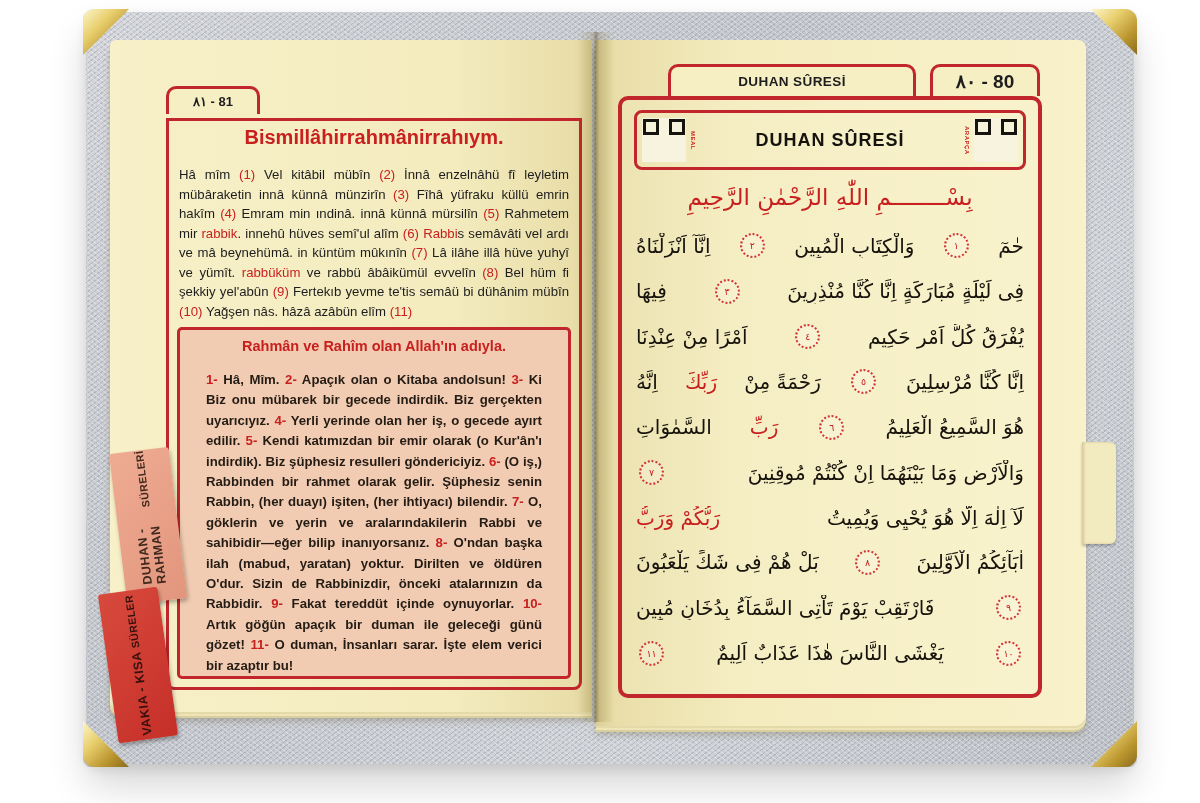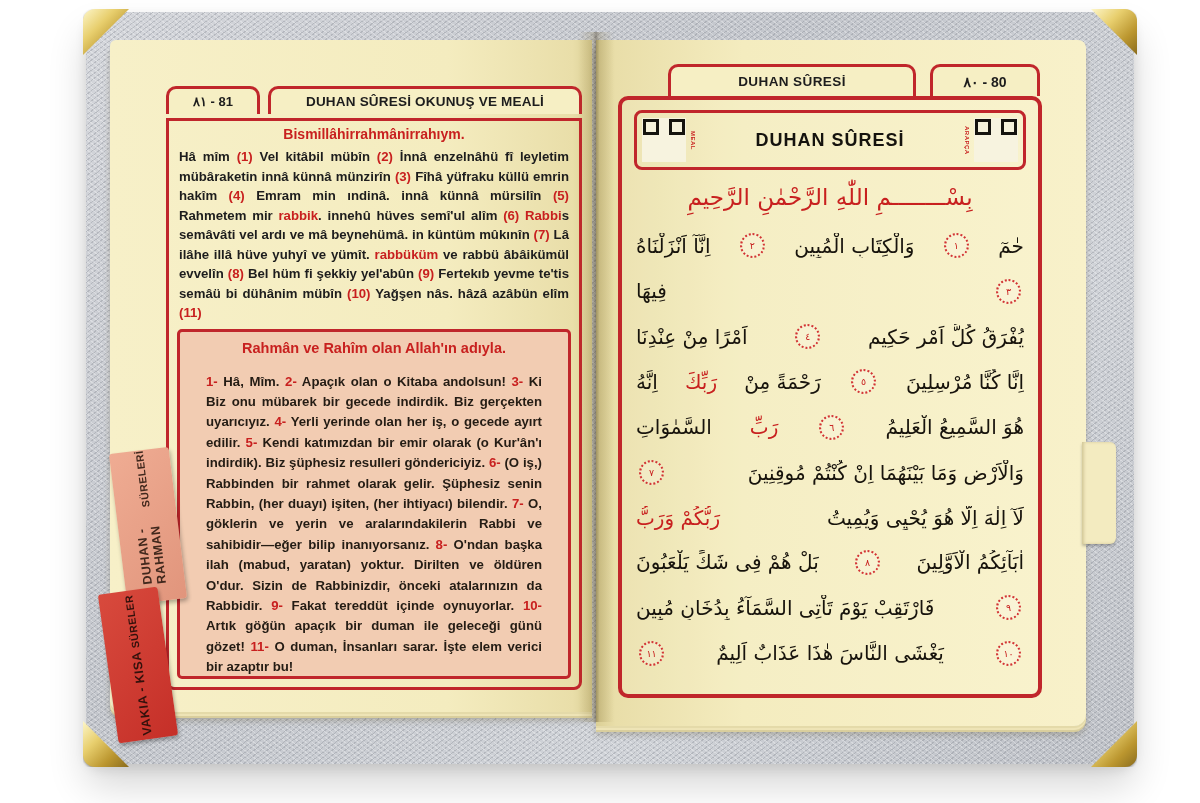"٨٠ - 80" .tab.pnum2 { font-size: 14px -> 19px }
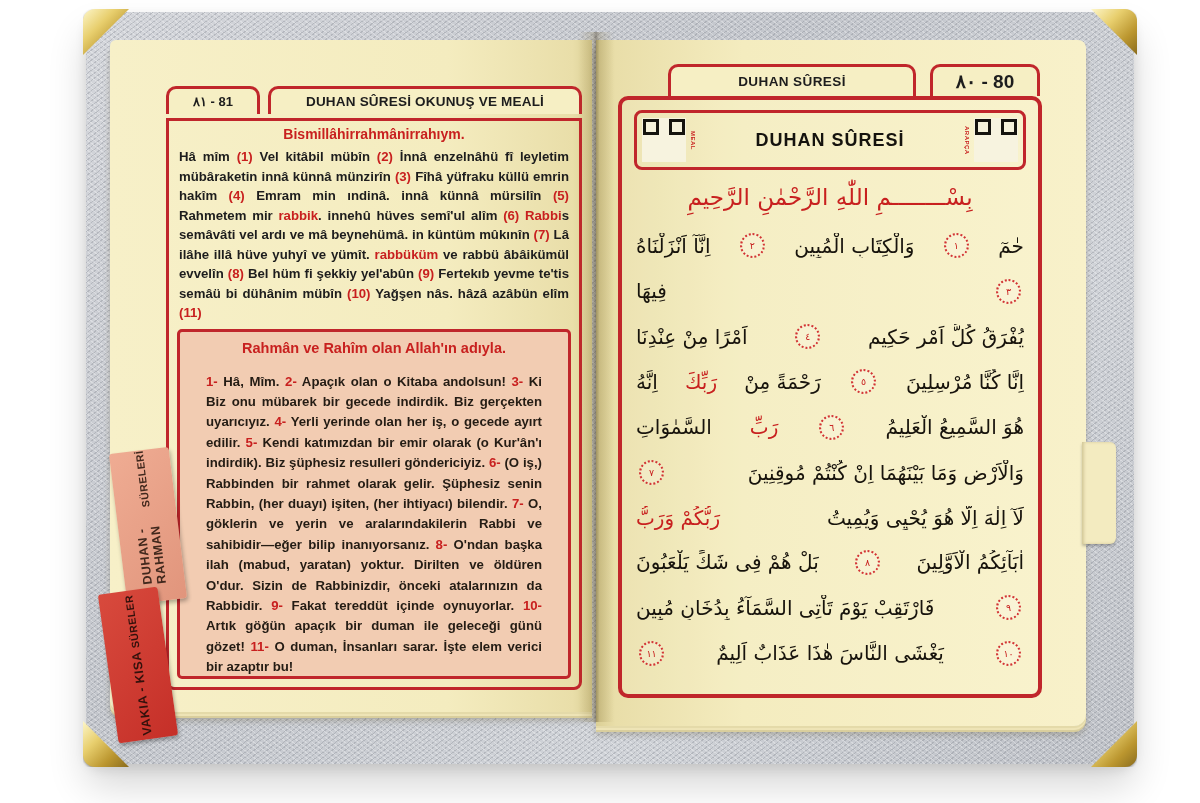"DUHAN SÛRESİ OKUNUŞ VE MEALİ" div.tab { html: <div>DUHAN SÛRESİ OKUNUŞ VE MEALİ</div> -> none }
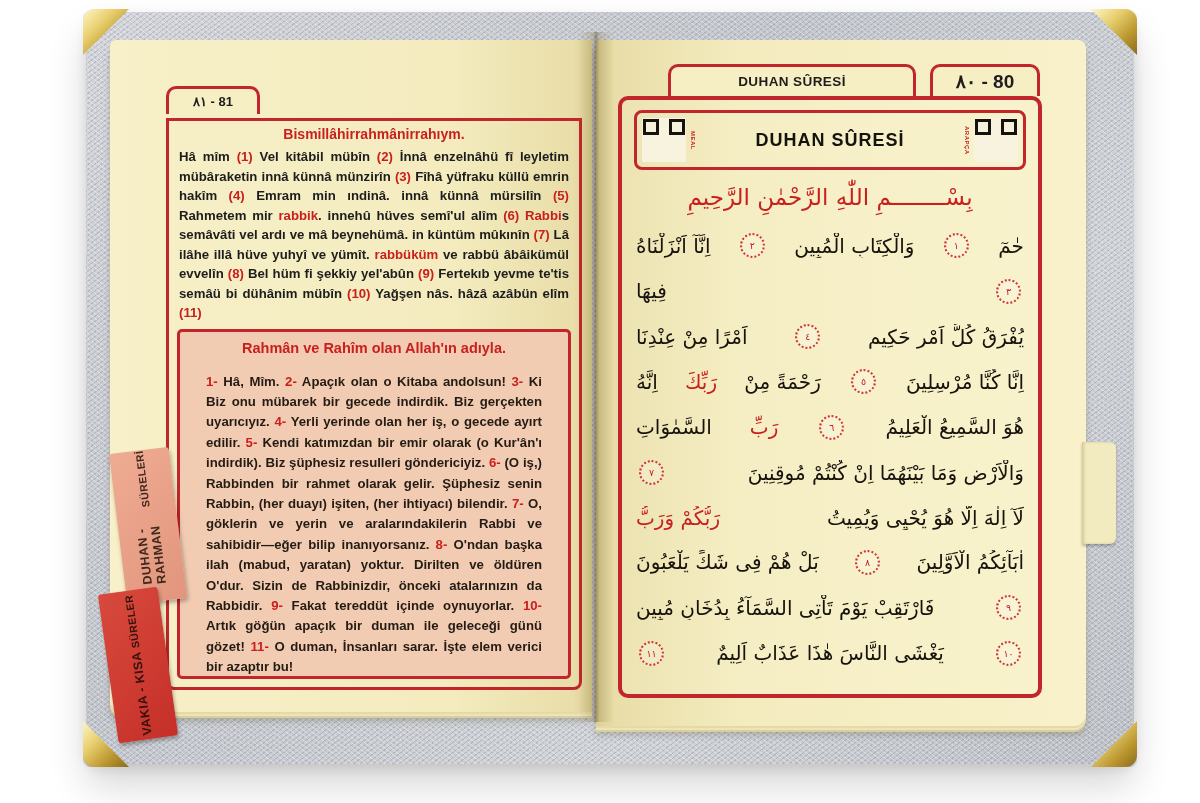"Bismillâhirrahmânirrahıym." .basmala-latin { font-size: 14px -> 20px; margin: 2px 0 3px -> 2px 0 14px }
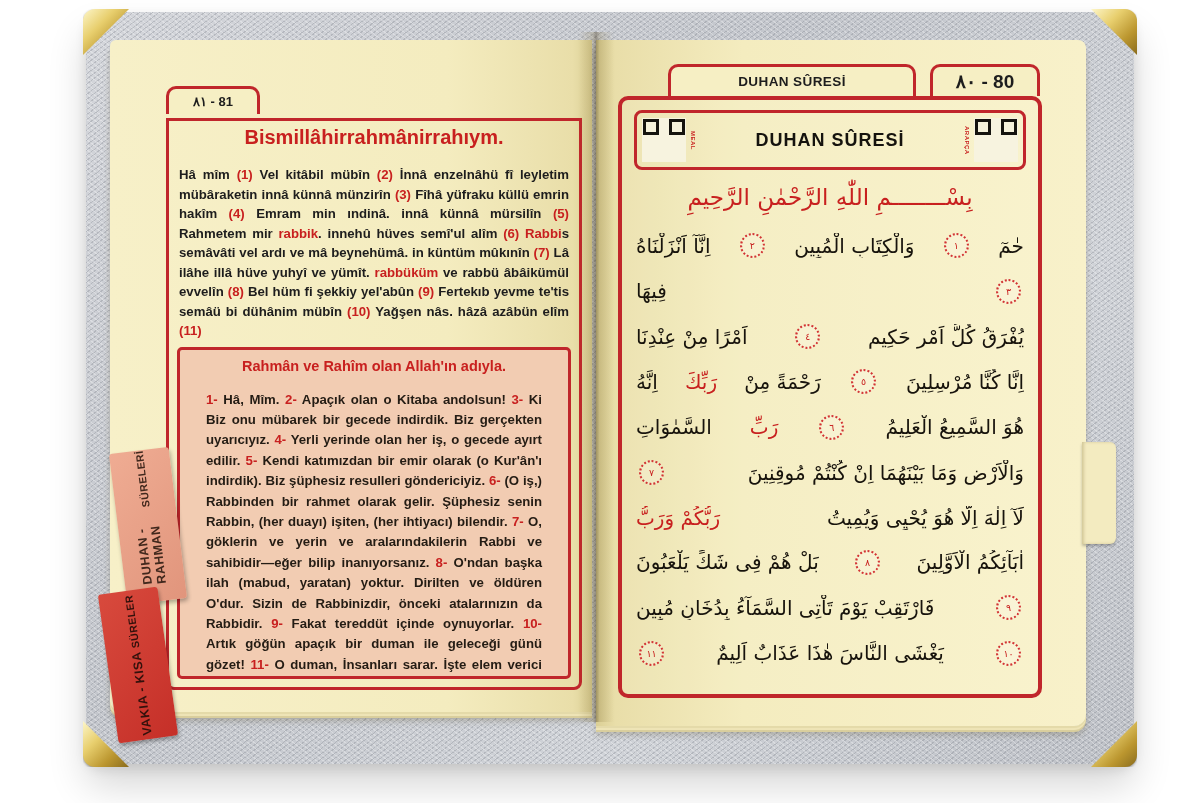"Hâ mîm (1) Vel kitâbil" .translit { font-weight: bold -> normal }
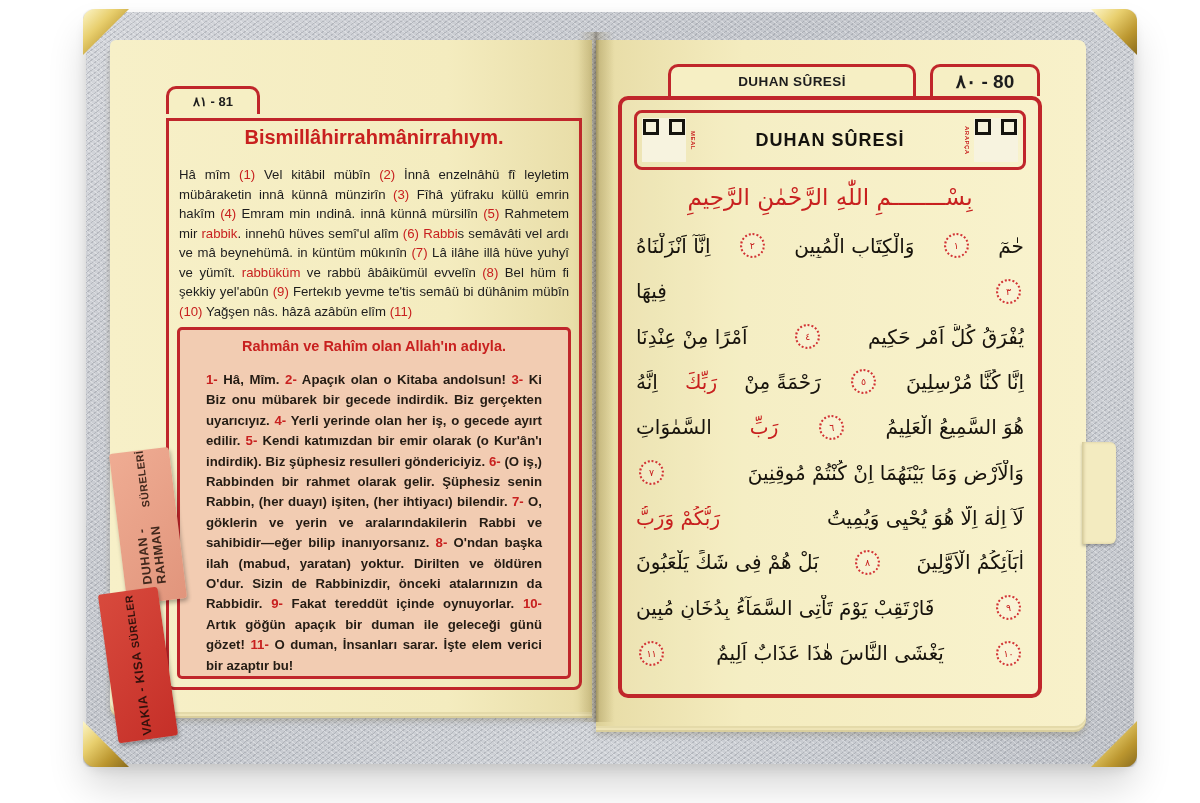"فِى لَيْلَةٍ مُبَارَكَةٍ اِنَّا كُنَّا" span { html: none -> <span>فِى لَيْلَةٍ مُبَارَكَةٍ اِنَّا كُنَّا مُنْذِرِينَ</span> }
